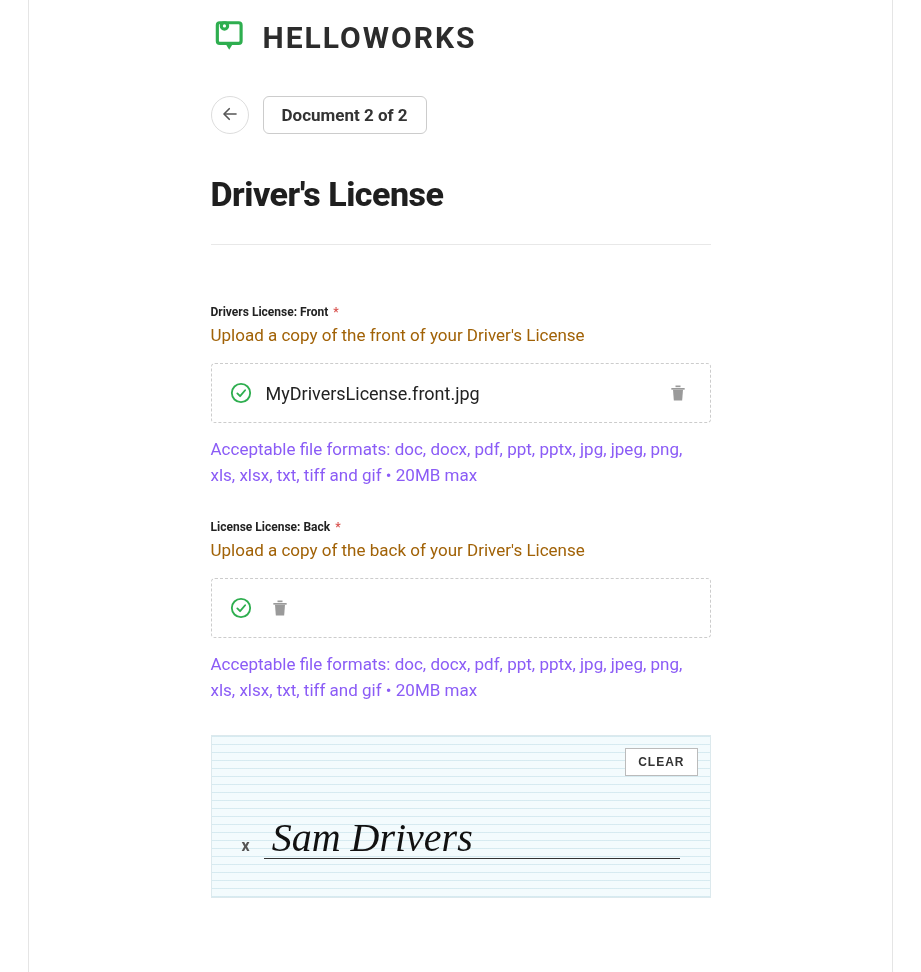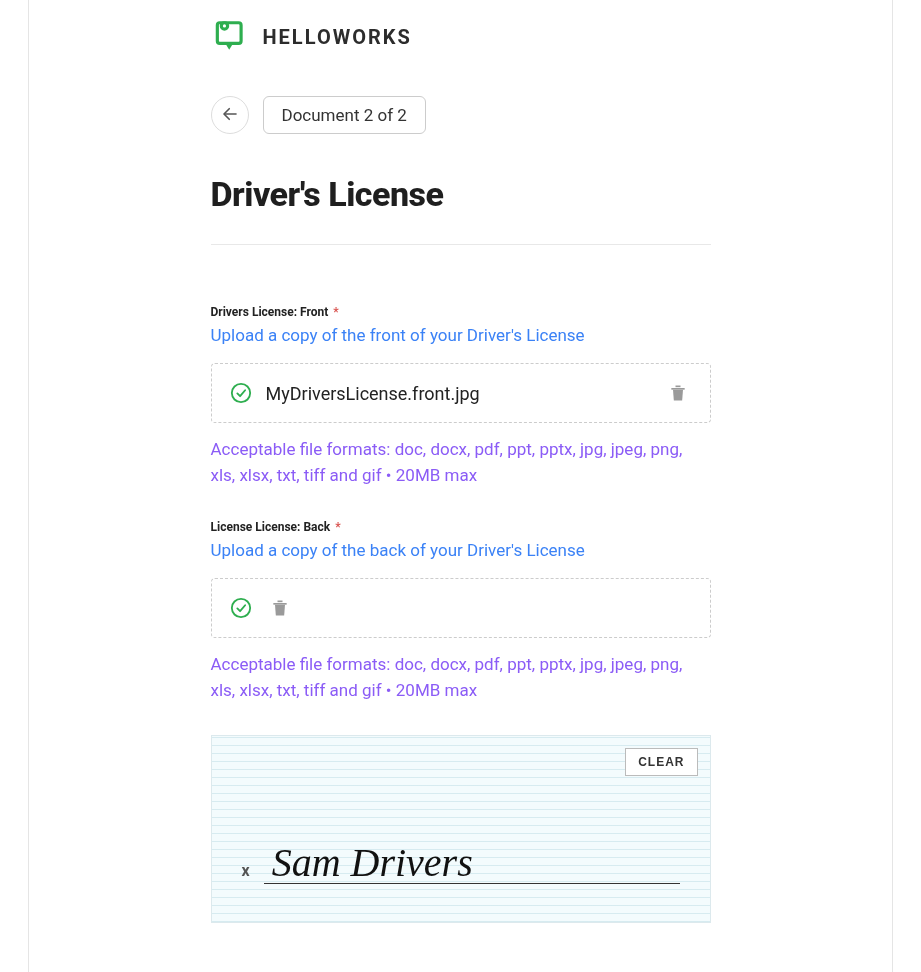"HELLOWORKS" .logo-text { font-size: 20px -> 30px }
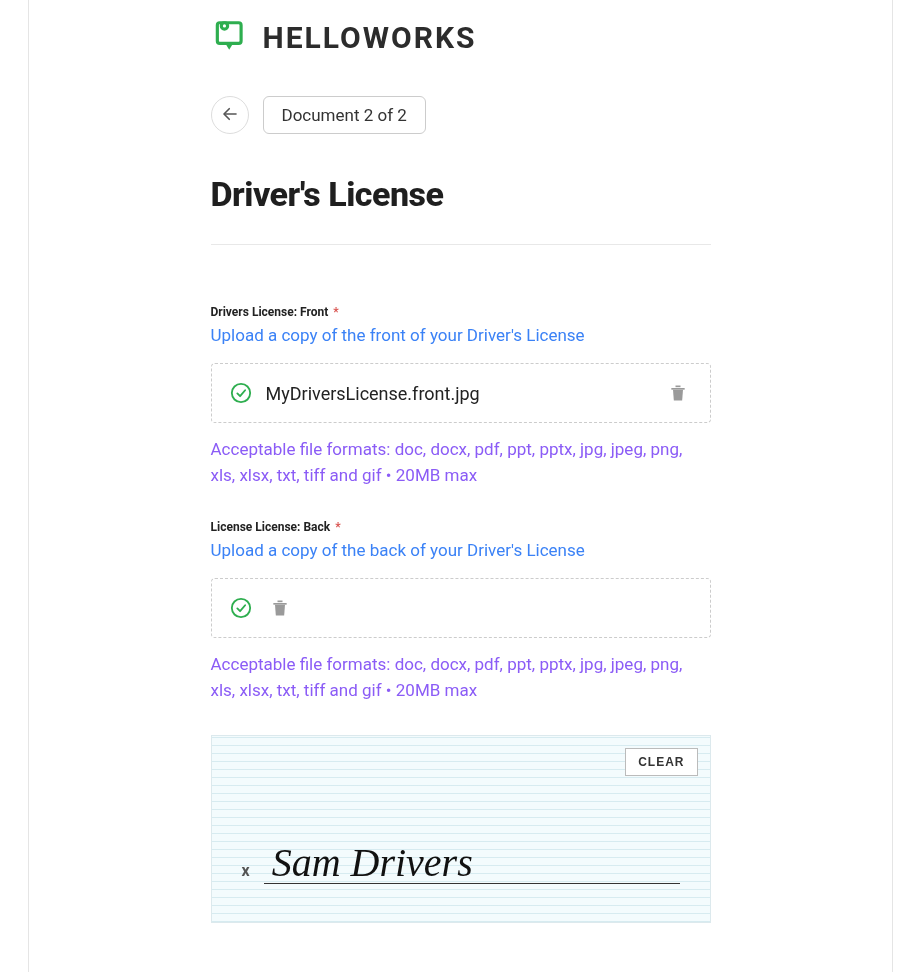"Document 2 of 2" .doc-badge { font-weight: 400 -> 700 }
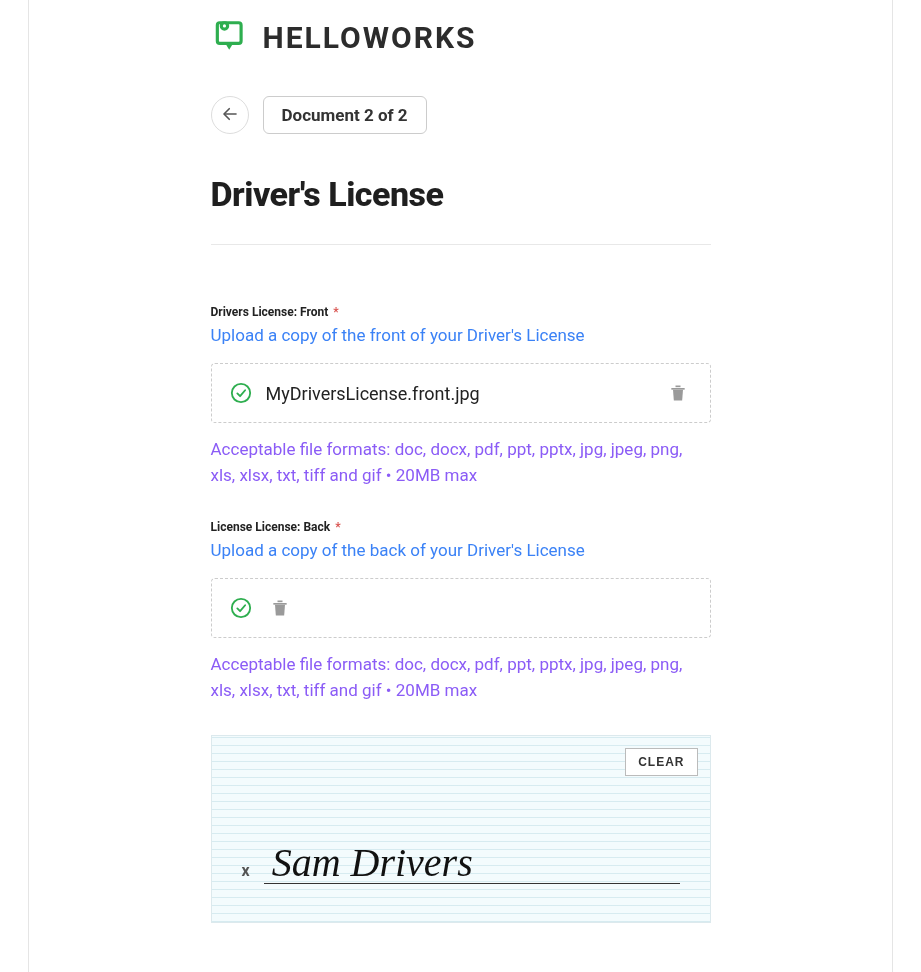"Upload a copy of the" .field-hint { color: #3b82f6 -> #a16207 }
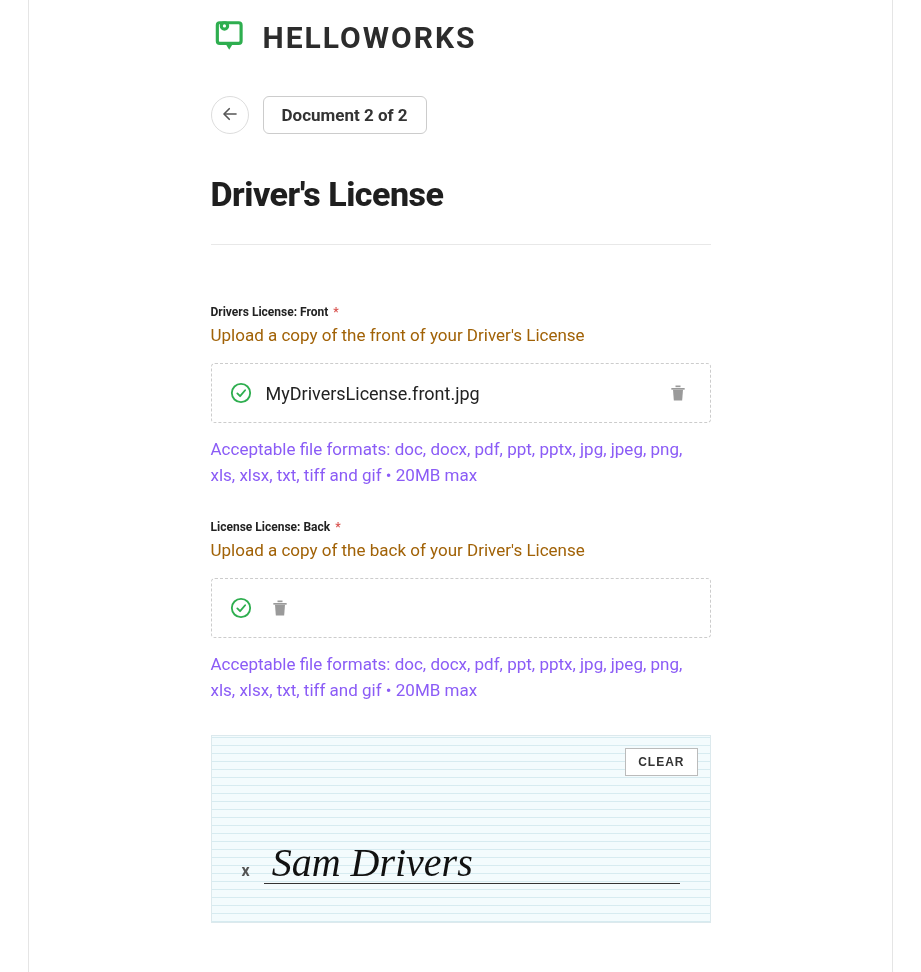"CLEAR" .signature-panel { height: 188px -> 163px }
